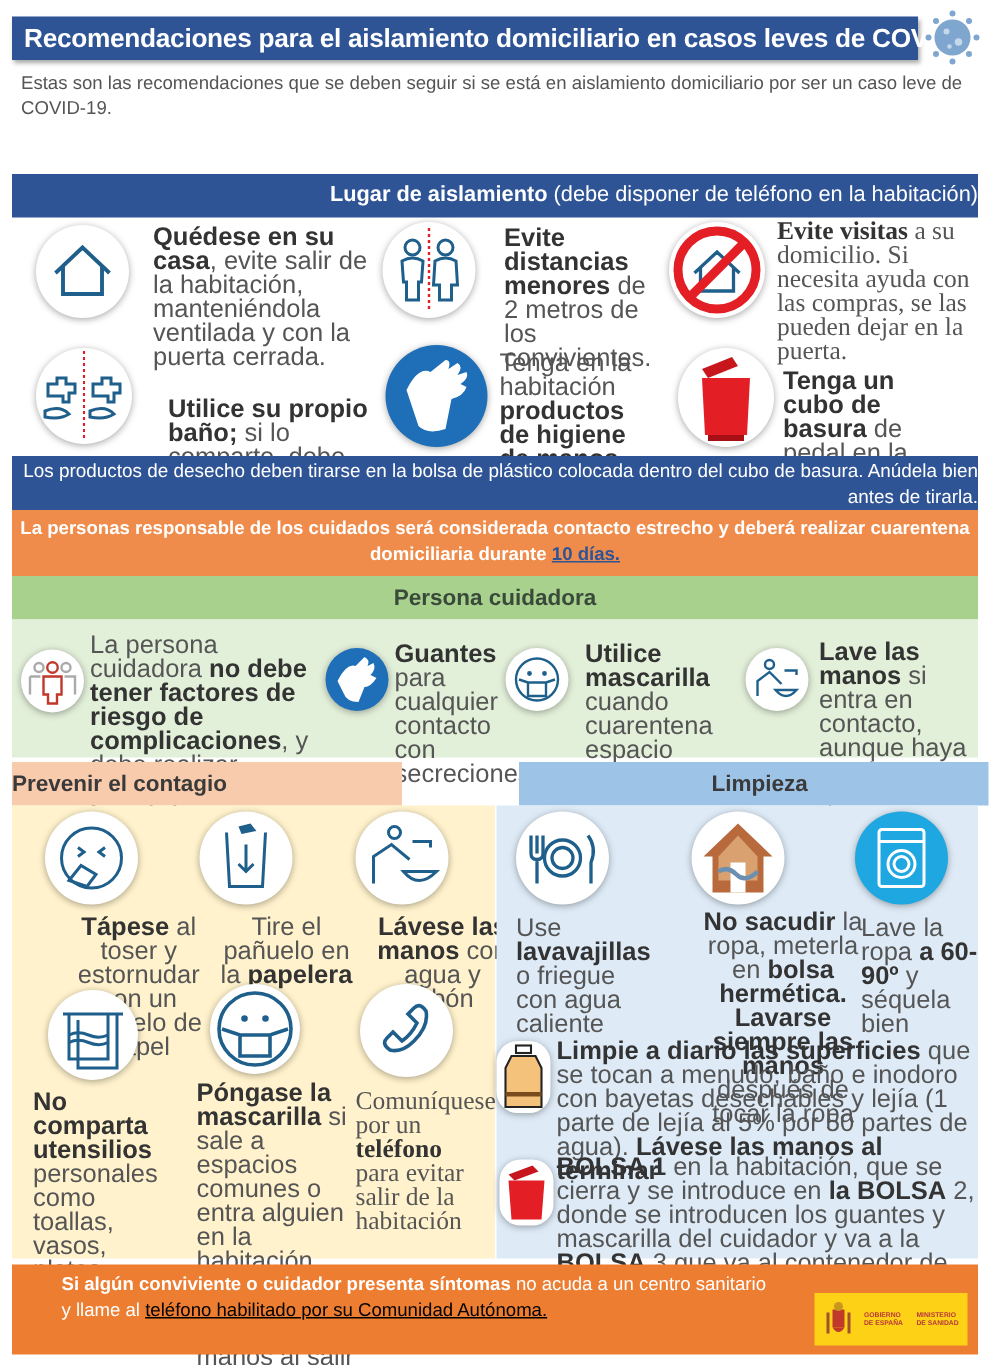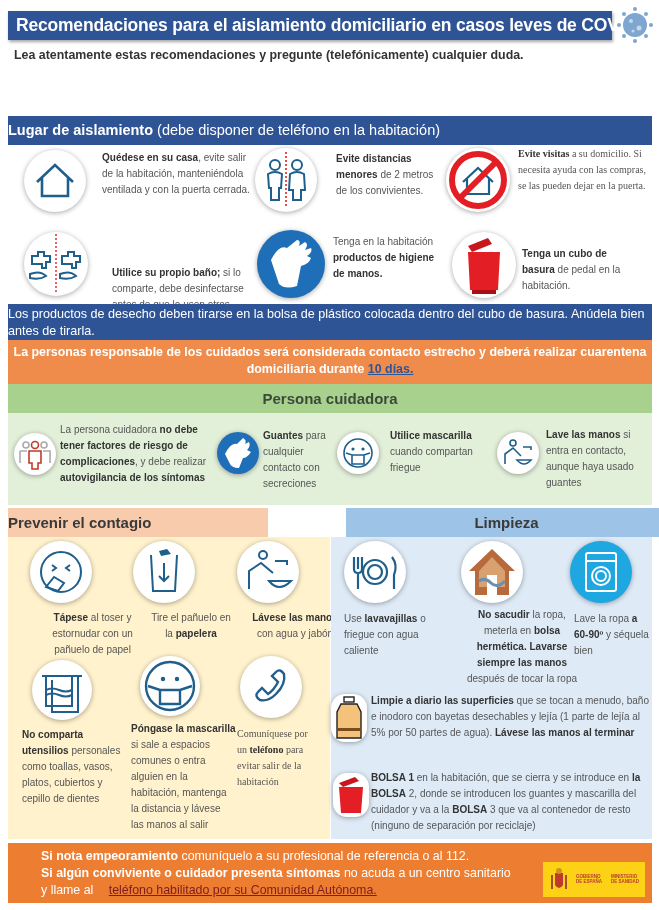"Estas son las recomendaciones que" div { html: none -> <div>Estas son las recomendaciones que se deben seguir si se está en aislamiento domiciliario por ser un caso leve de COVID-19.</div> }
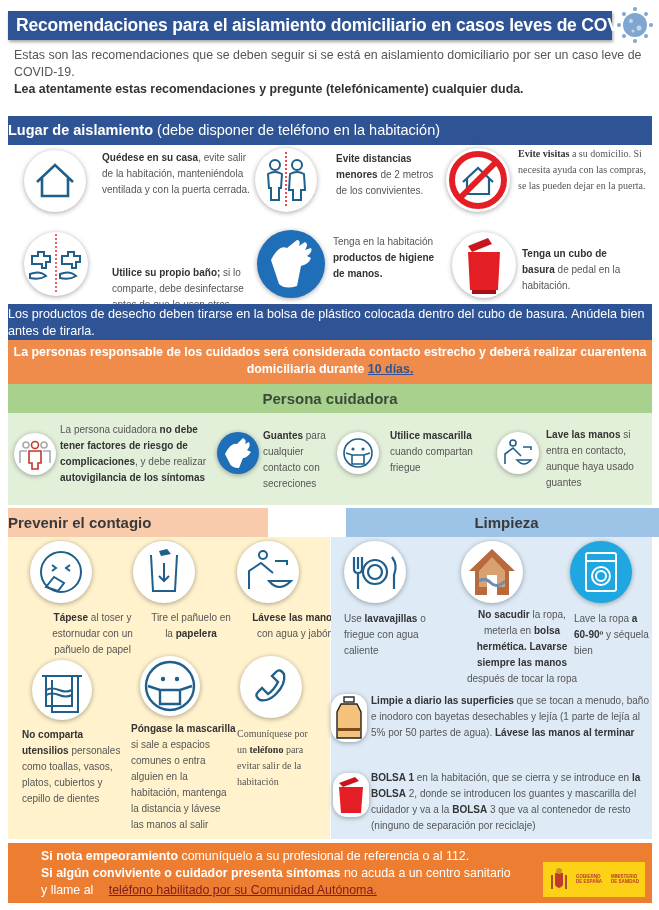"Lea atentamente estas recomendaciones y" div.bold { html: <div>Lea atentamente estas recomendaciones y pregunte (telefónicamente) cualquier duda.</div> -> none }
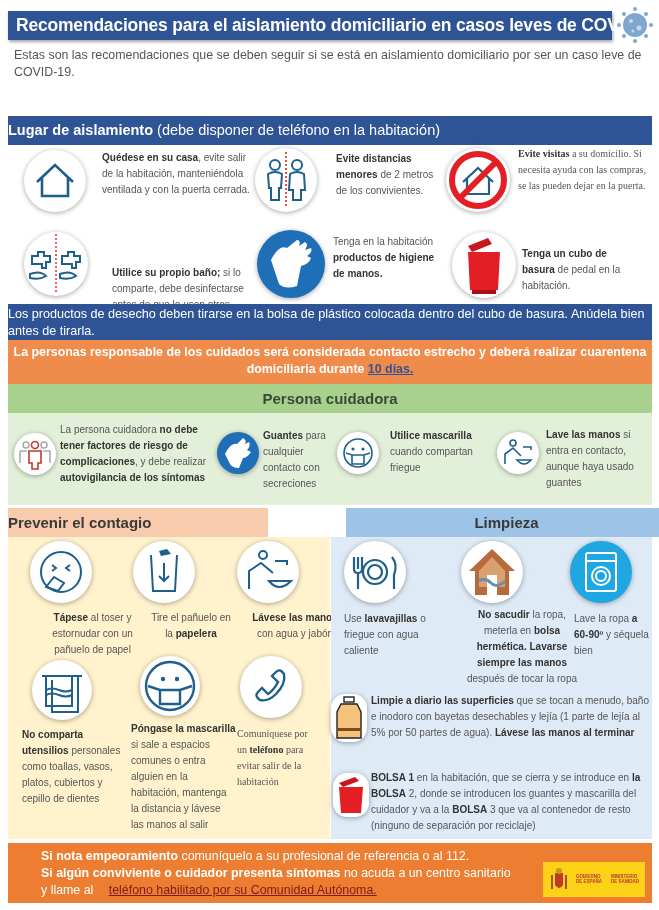"Lugar de aislamiento (debe disponer" .band { text-align: left -> right }
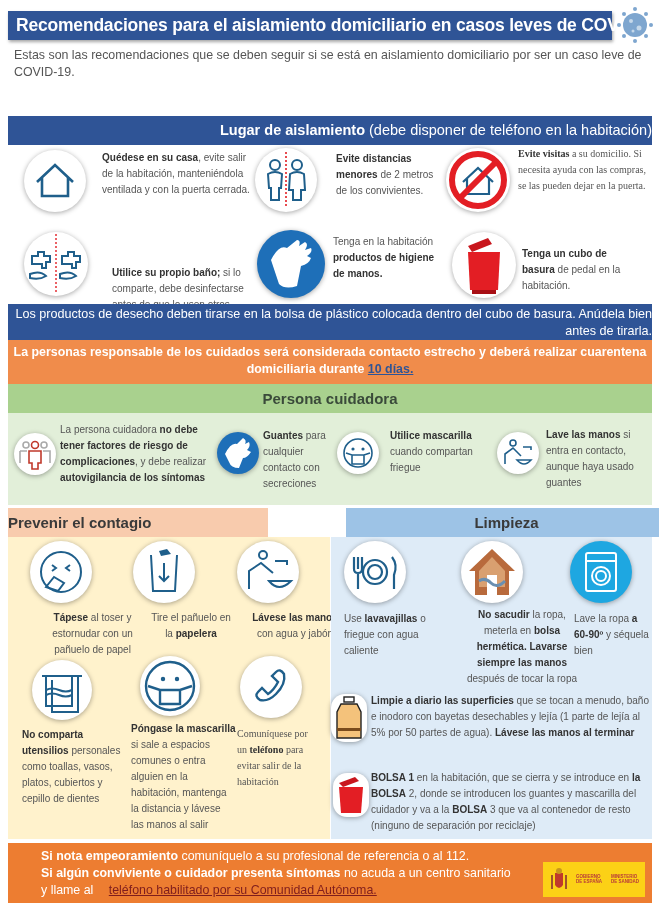"Quédese en su casa, evite" .txt { font-size: 10px -> 17px }
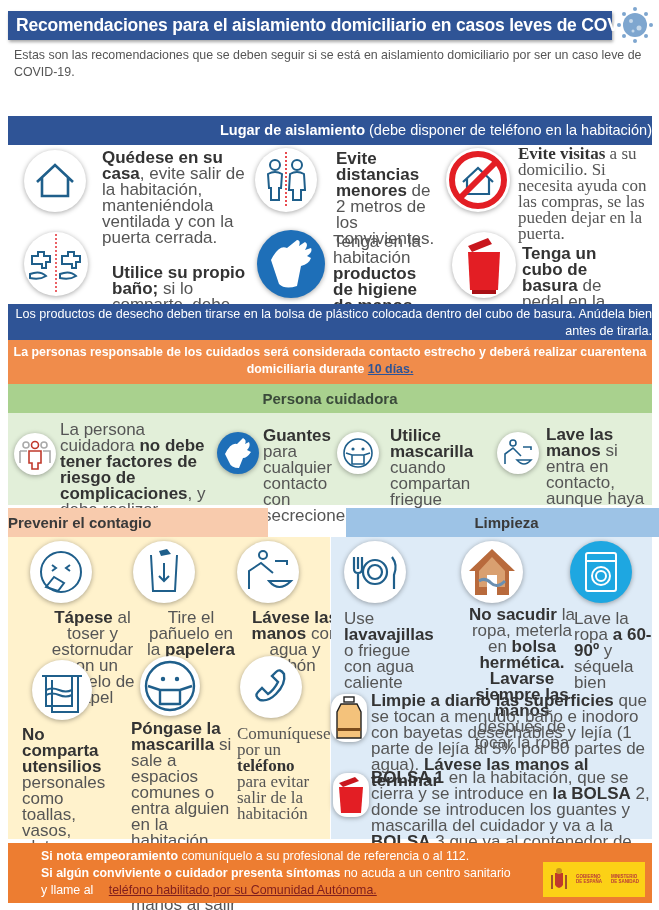"cuando compartan friegue" span { text: compartan friegue -> cuarentena espacio }
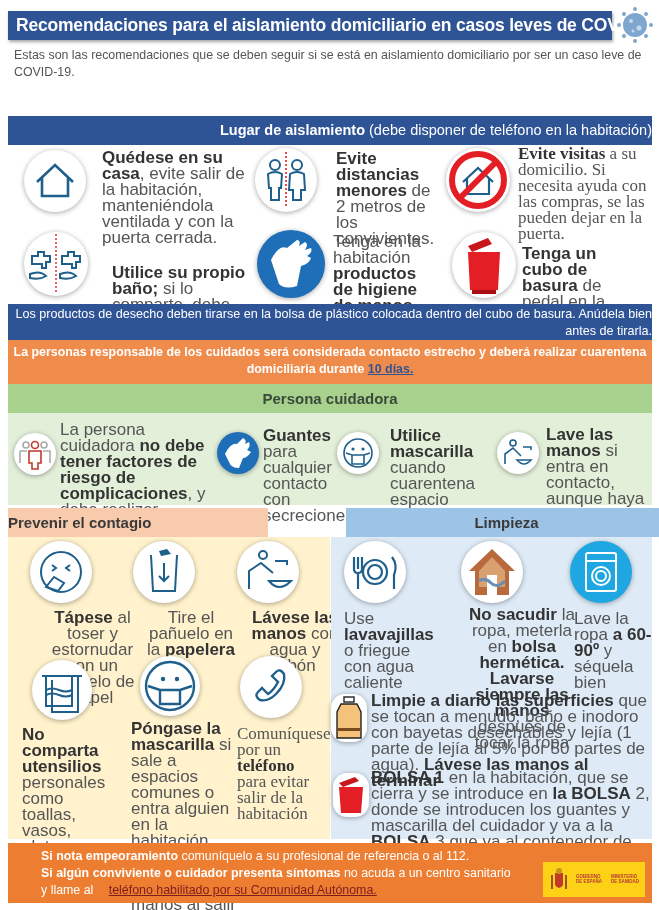"Si nota empeoramiento comuníquelo a" div { html: <div><span>Si nota empeoramiento</span><span> comuníquelo a su profesional de referencia o al 112.</span></div> -> none }
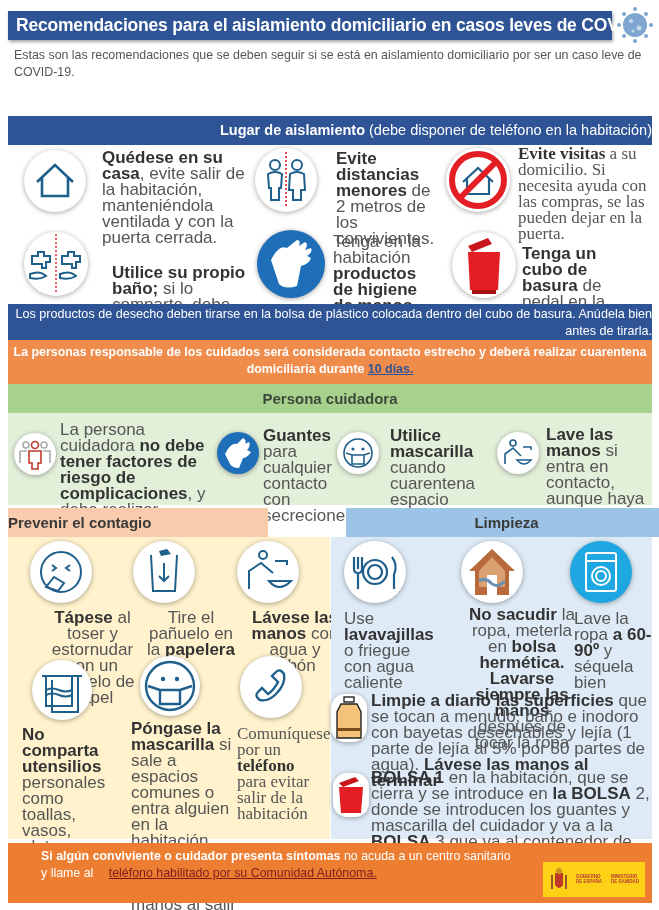"teléfono habilitado por su Comunidad" .footer .link { color: #7f1d1d -> #000000; margin-left: 12px -> none }
